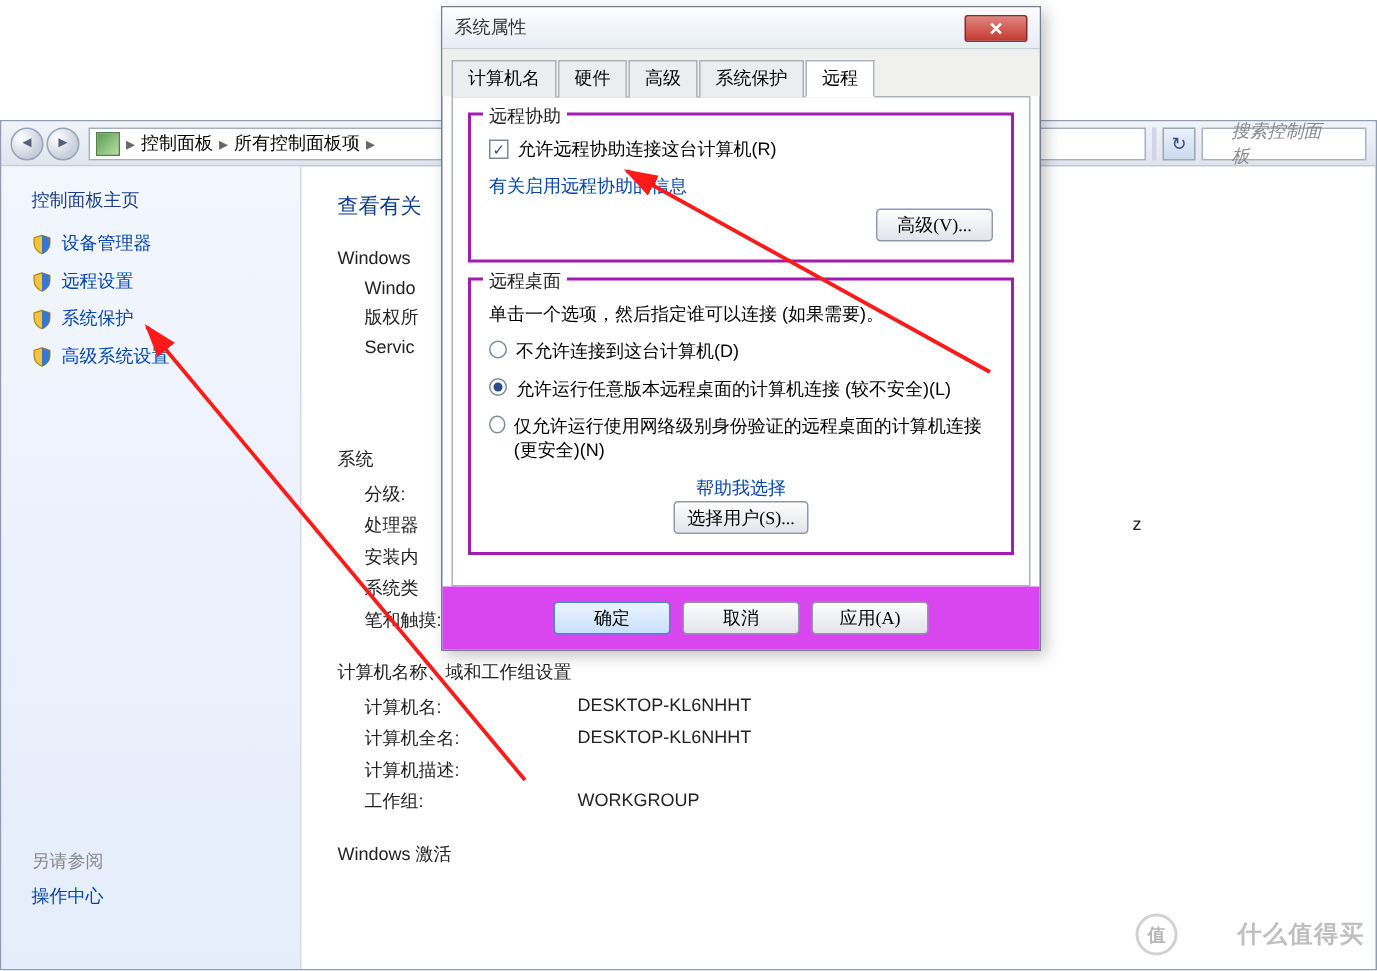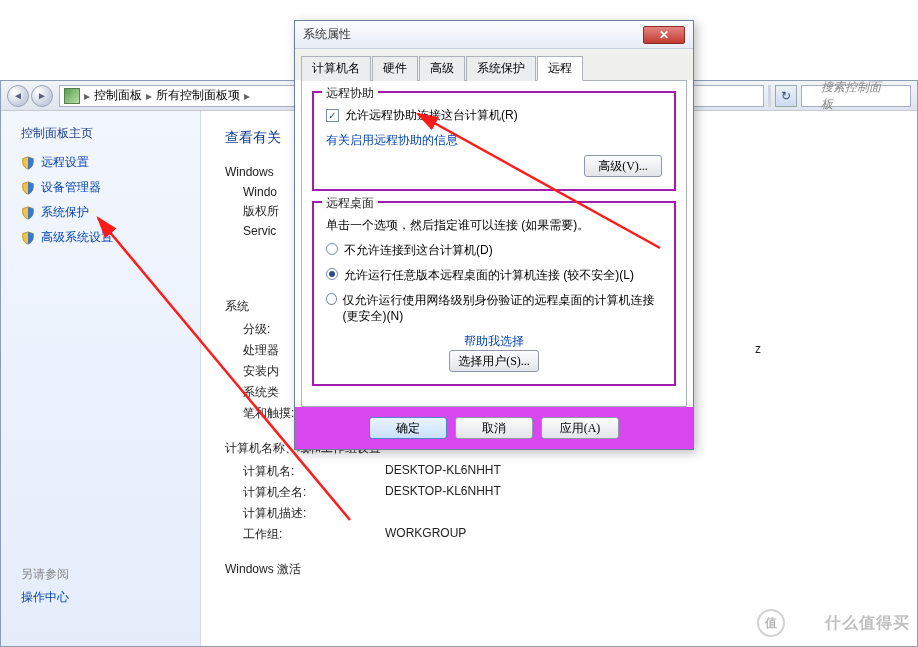"系统属性" .dialog { top: 20px -> 4px }
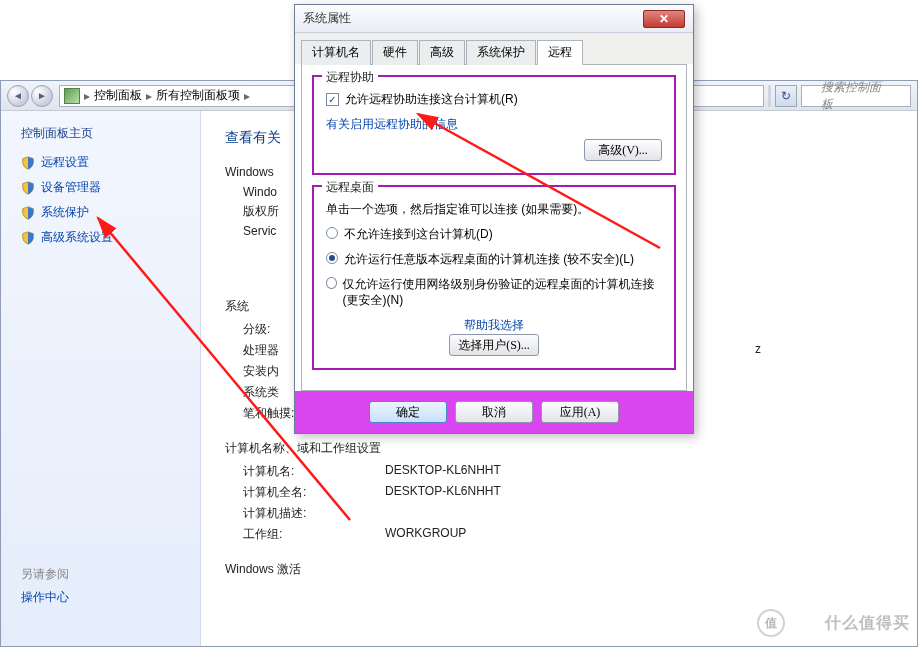"远程设置" div.side-link { order: before "设备管理器" -> after "设备管理器" }
